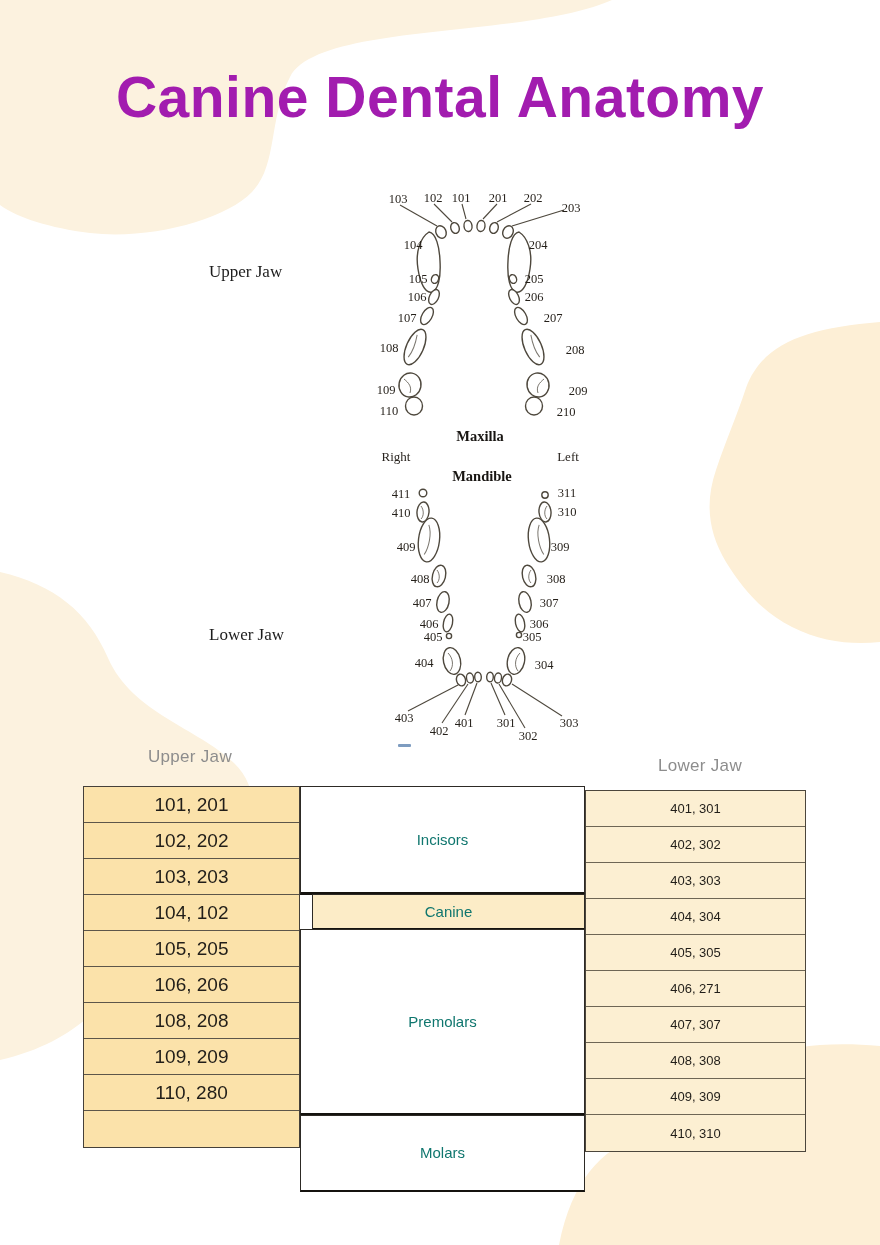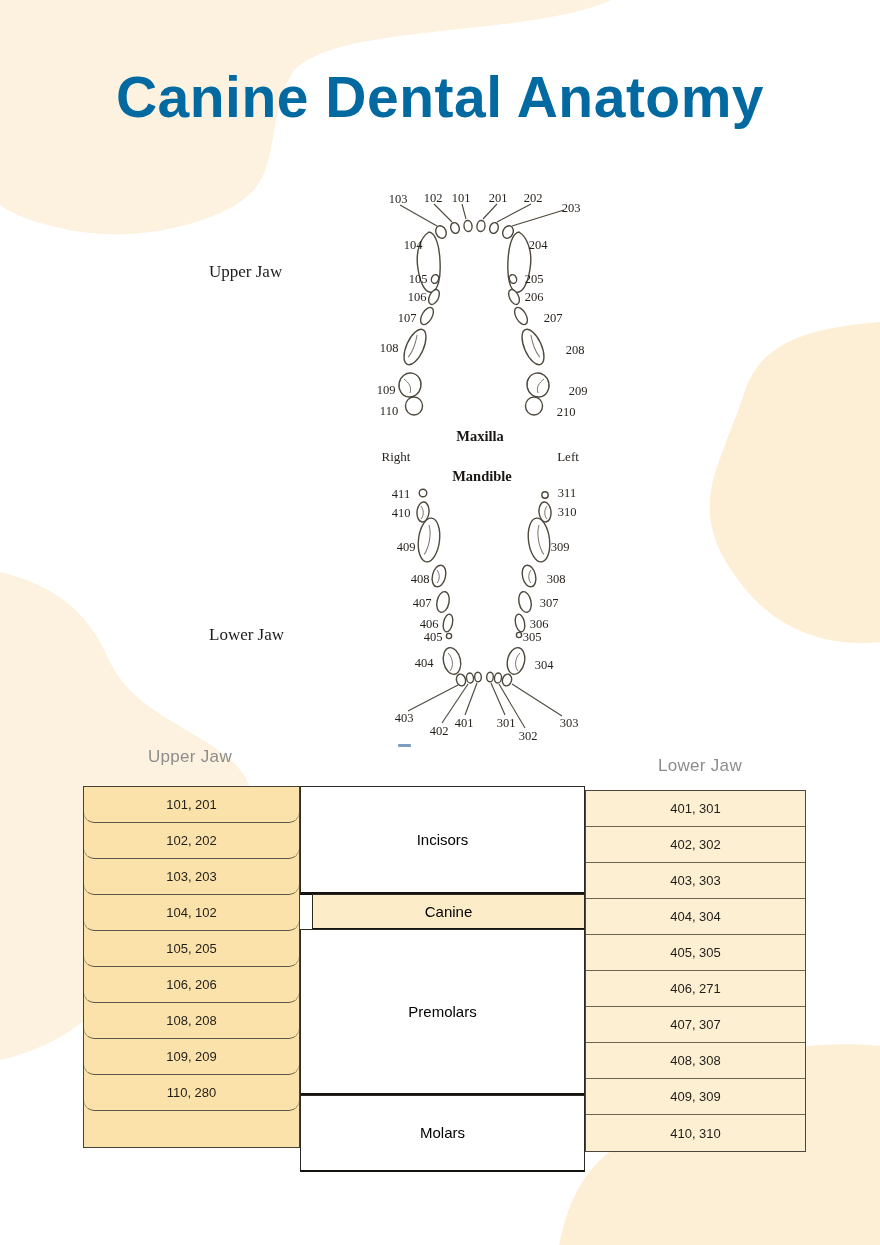"Canine Dental Anatomy" .title { color: #0369a1 -> #a21caf }
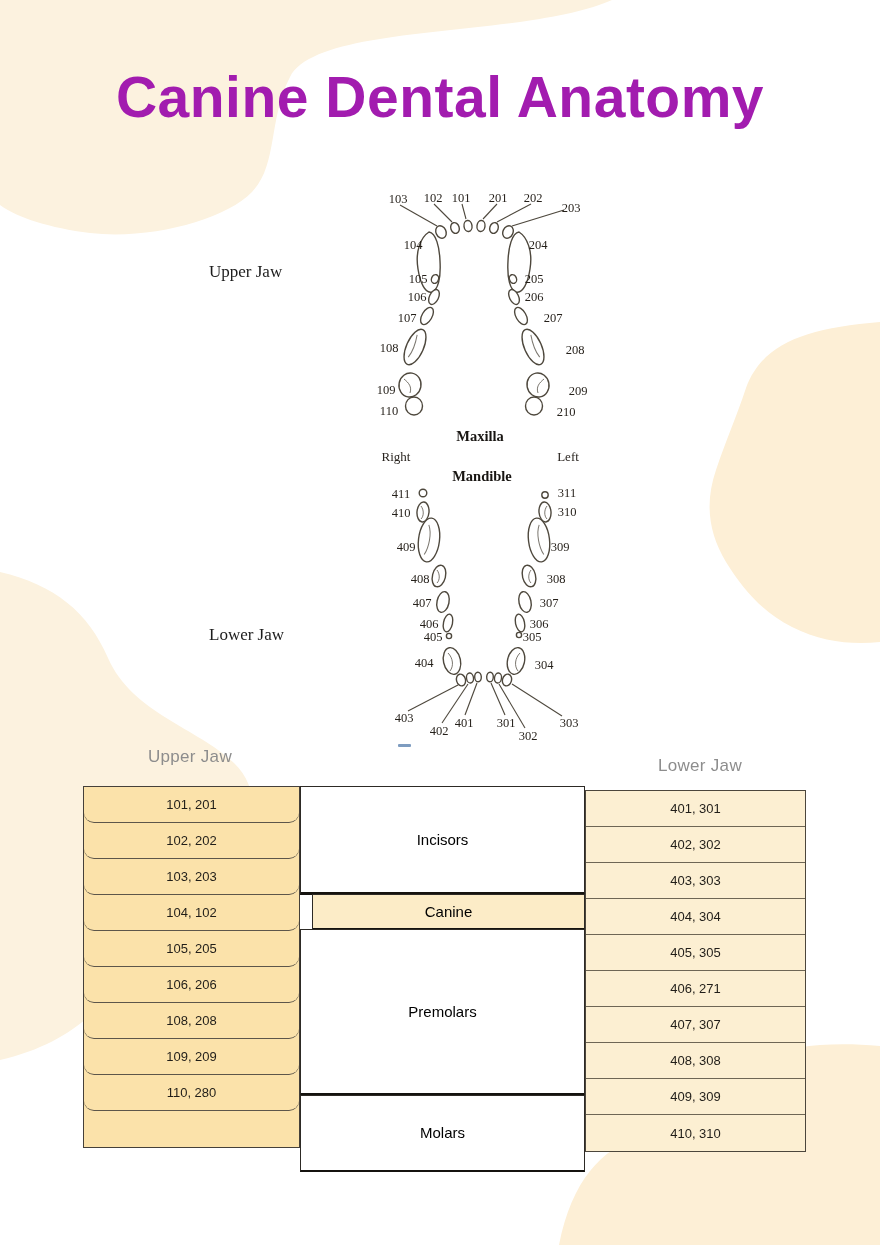"101, 201" .col-left .cell { border-radius: 10px -> none; font-size: 13px -> 19px }
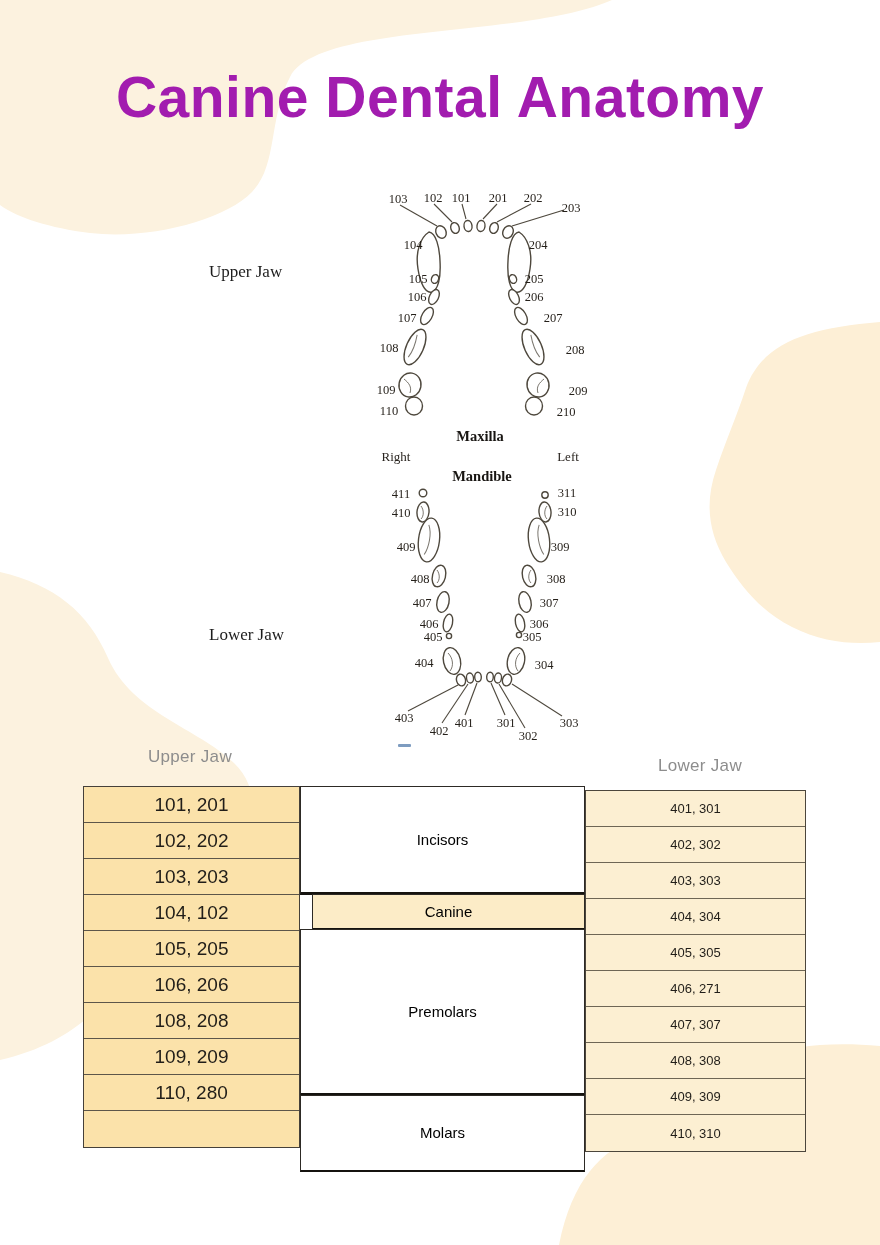"Incisors" .group { color: #000000 -> #0f766e }
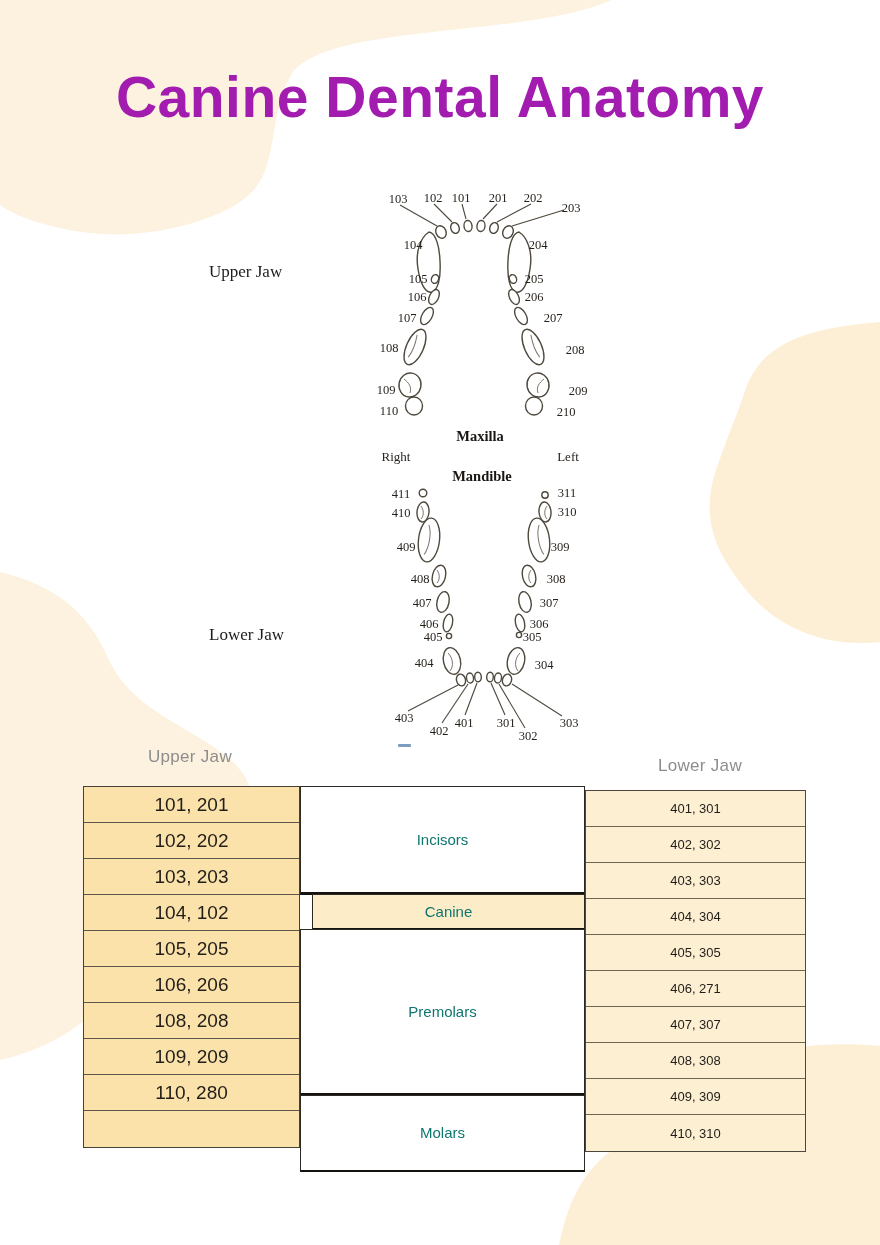"Premolars" .group.g-premolars { height: 167px -> 187px }
